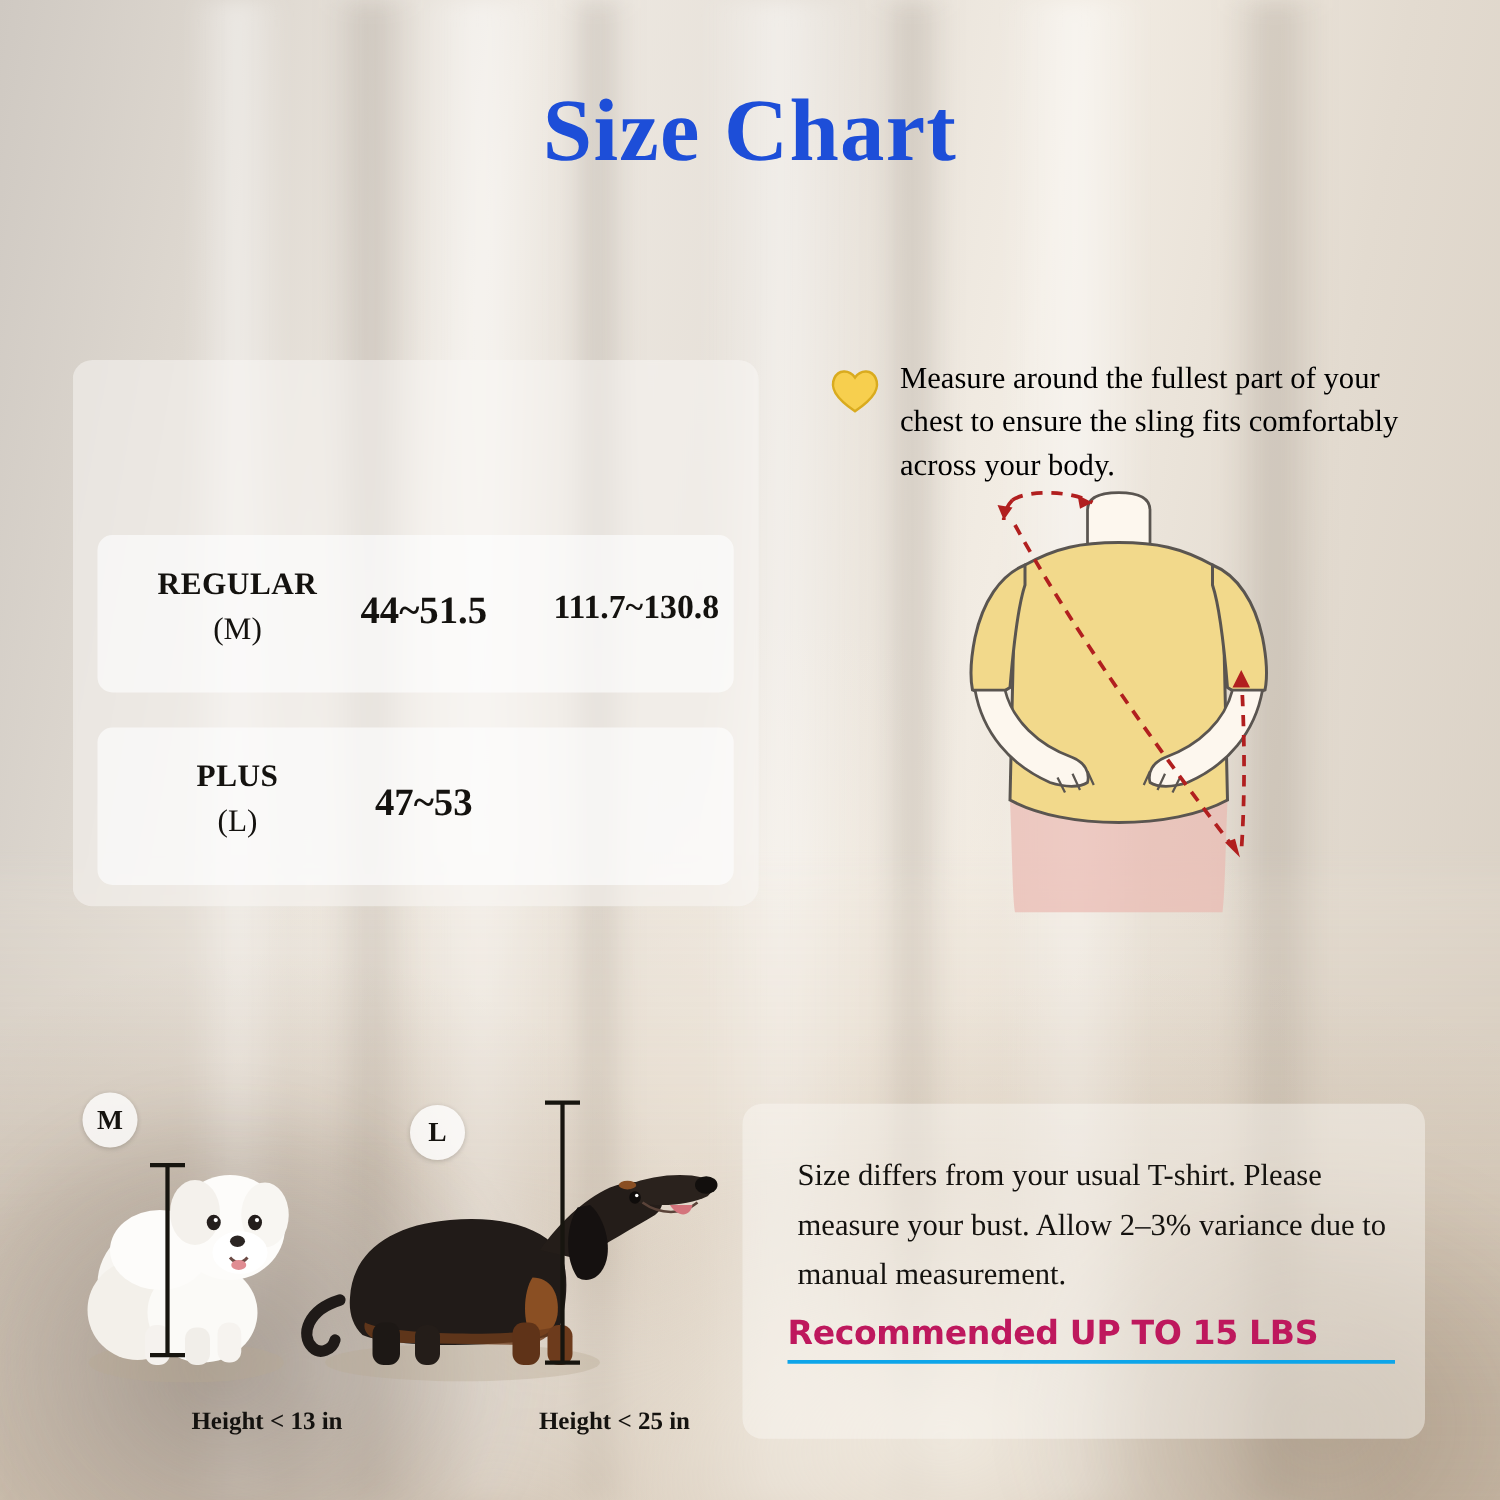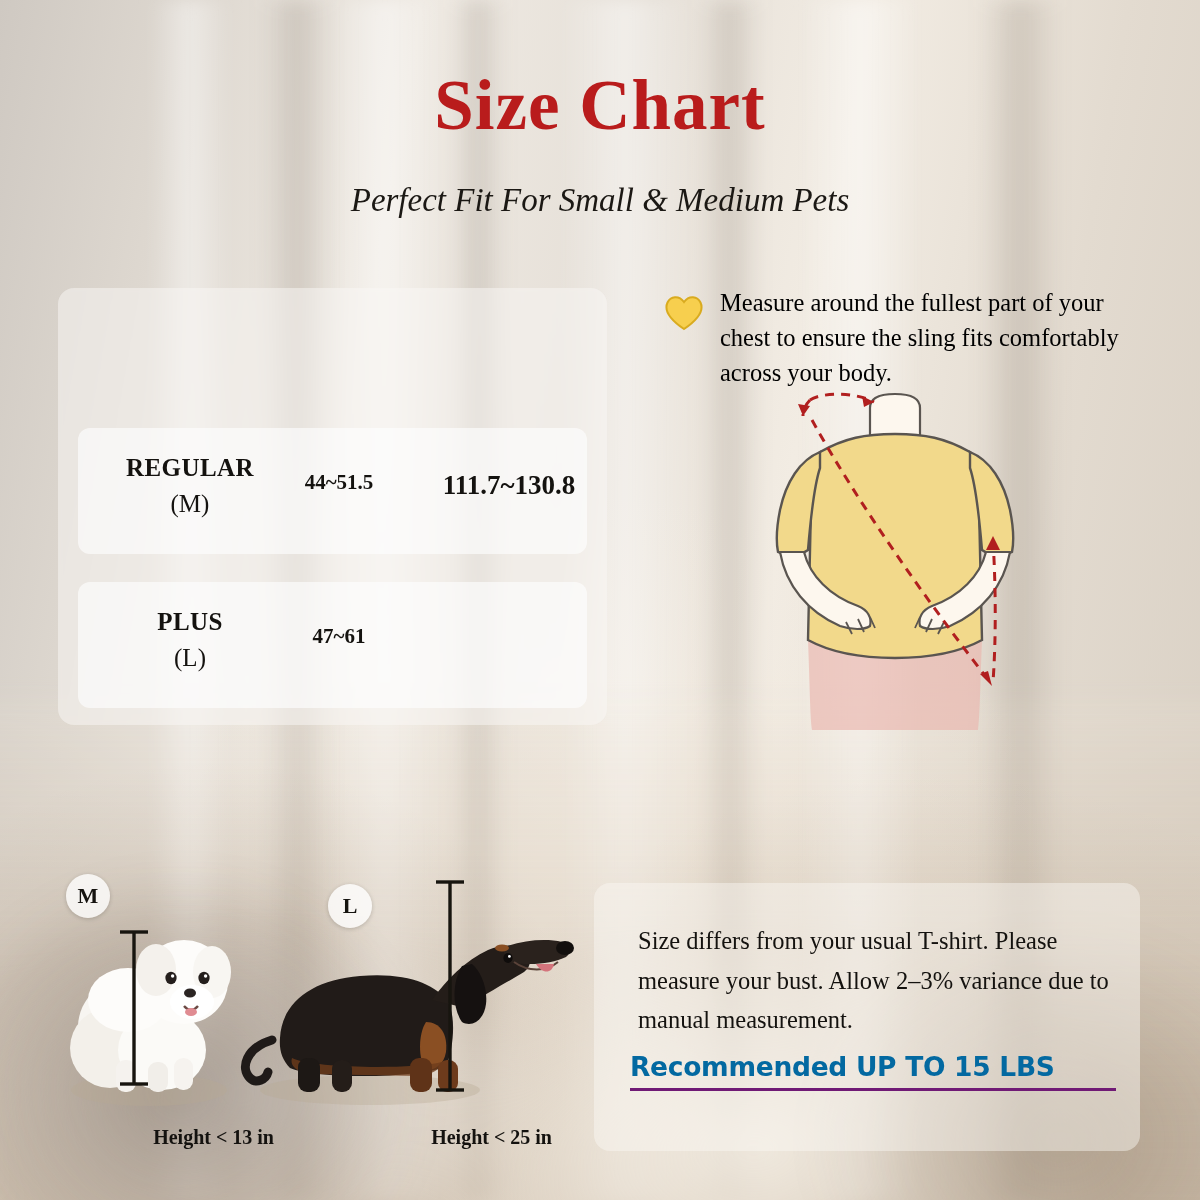"Size Chart" .title { color: #b91c1c -> #1d4ed8 }
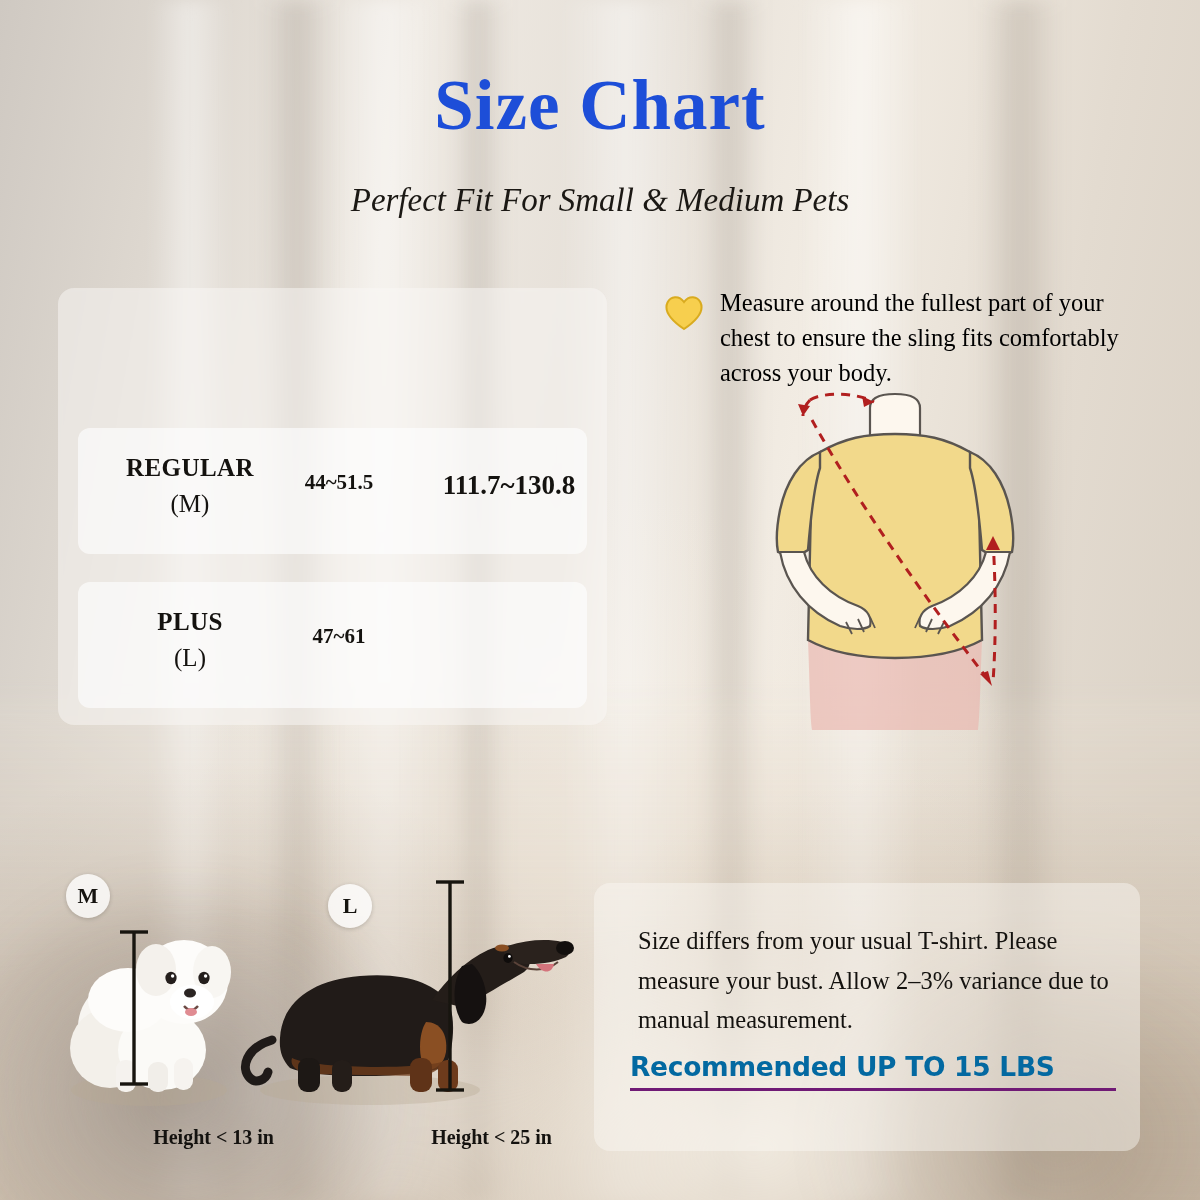"Perfect Fit For Small &" div.subtitle { html: <div>Perfect Fit For Small &amp; Medium Pets</div> -> none }
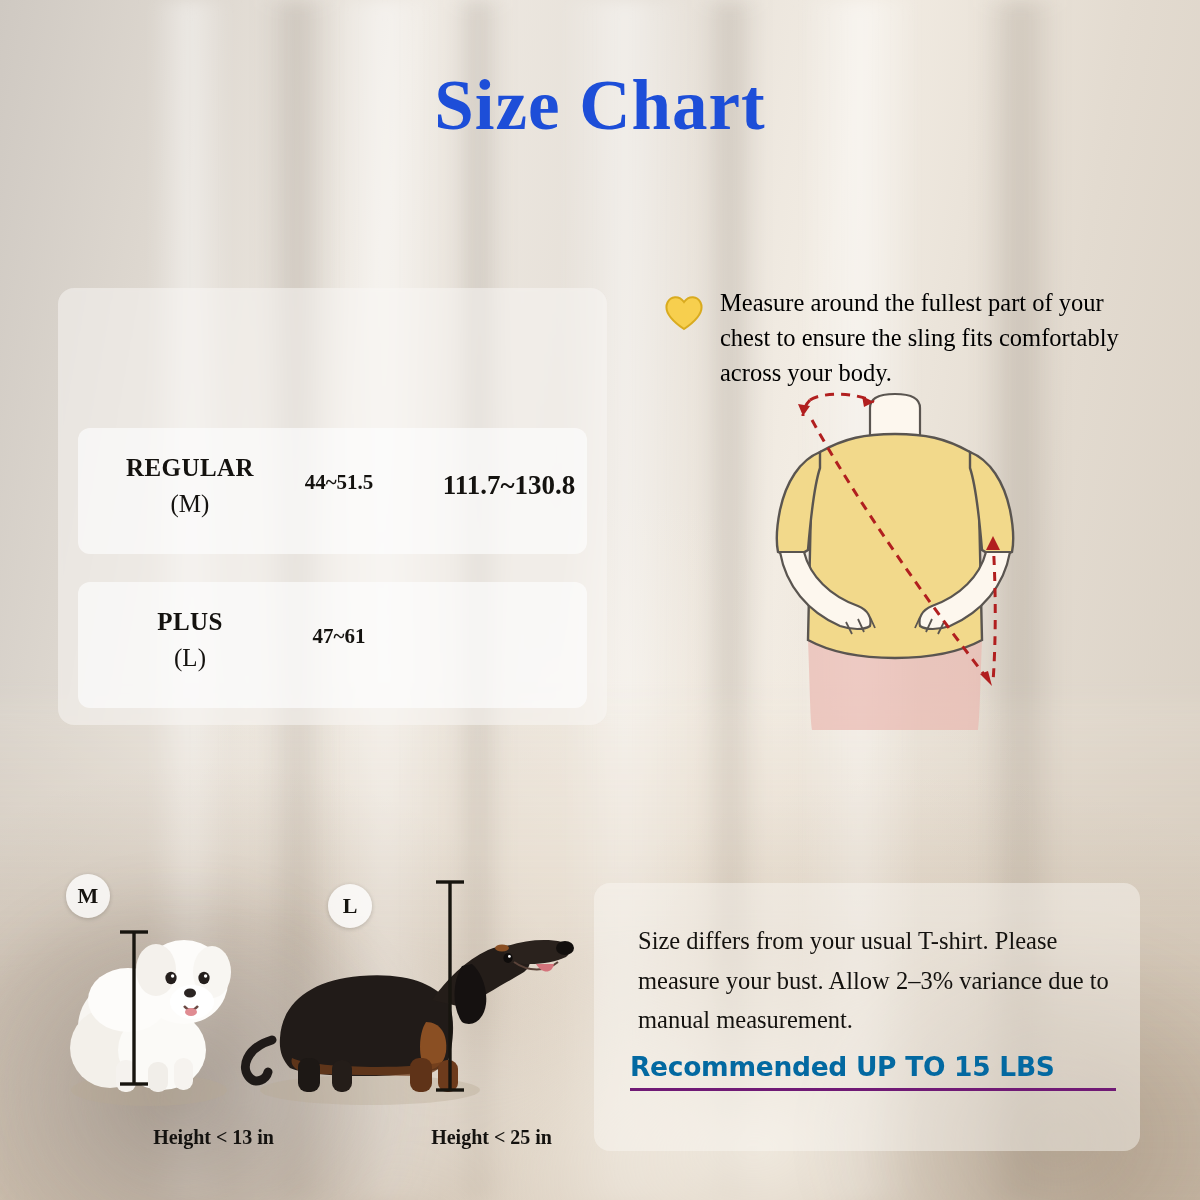"44~51.5" .cell-inch { font-size: 21px -> 31px }
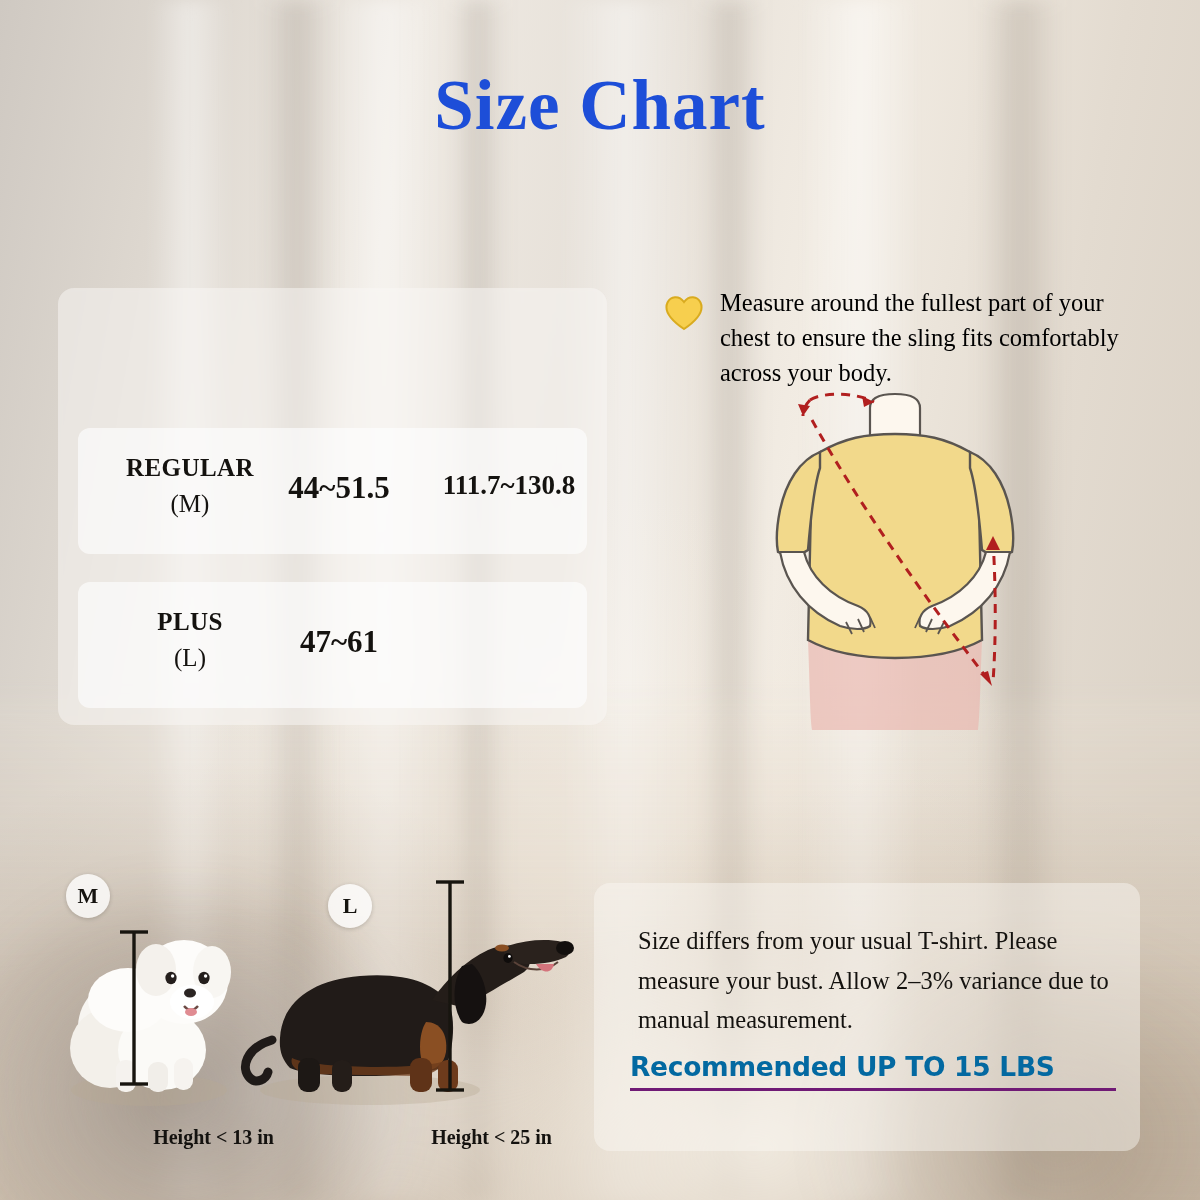"47~61" div.cell { text: 61 -> 53 }
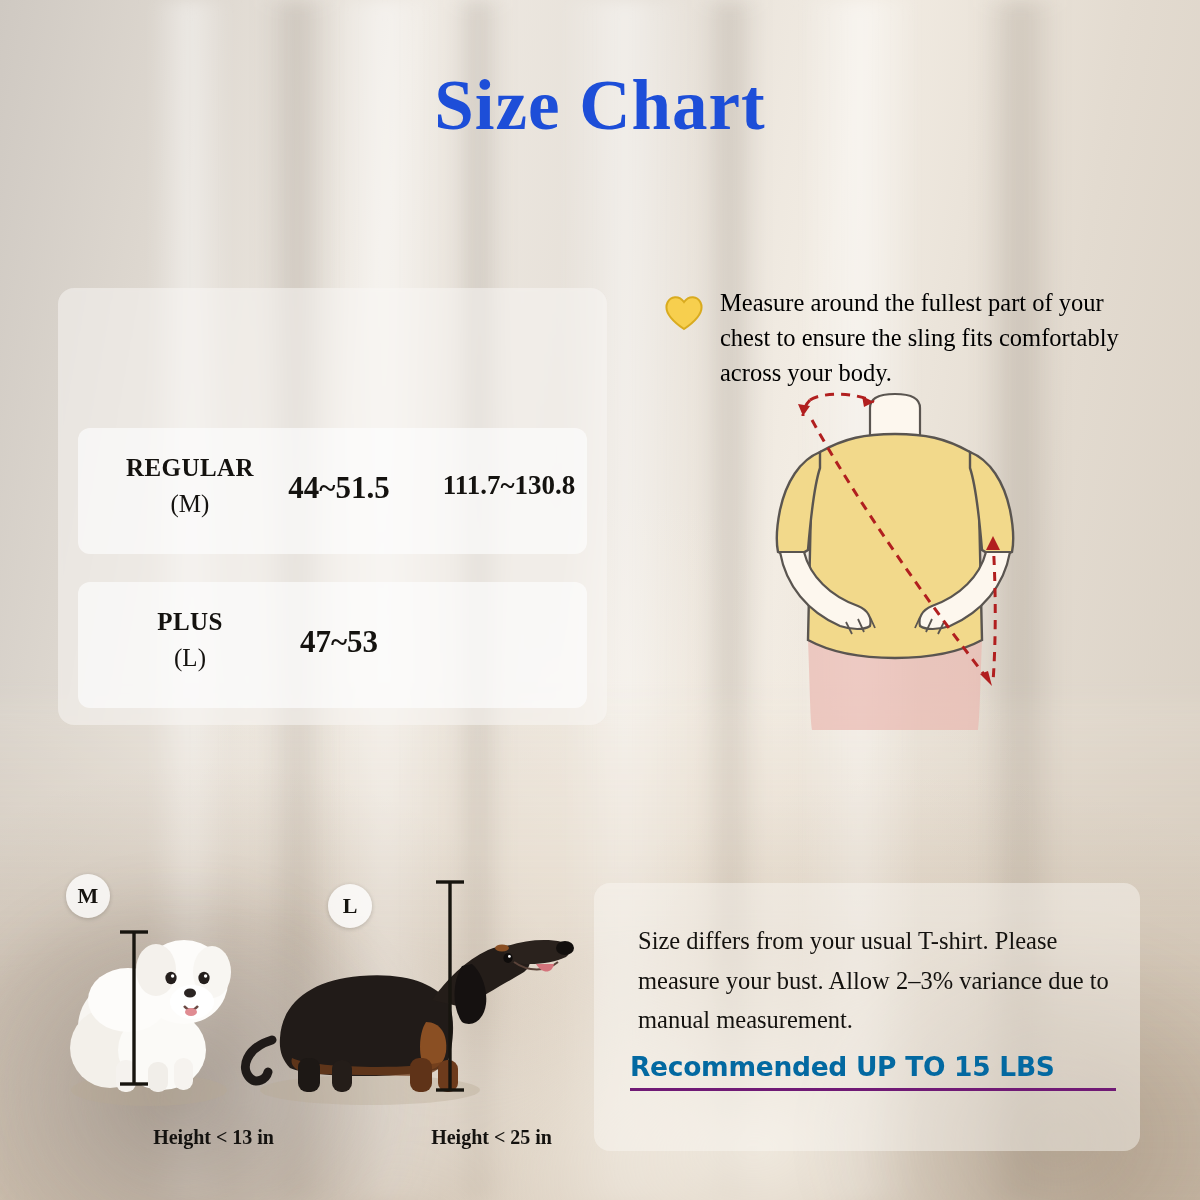"Recommended UP TO 15 LBS" .info-rec { border-bottom: 3px solid #701a75 -> 3px solid #0ea5e9; color: #0369a1 -> #be185d }
